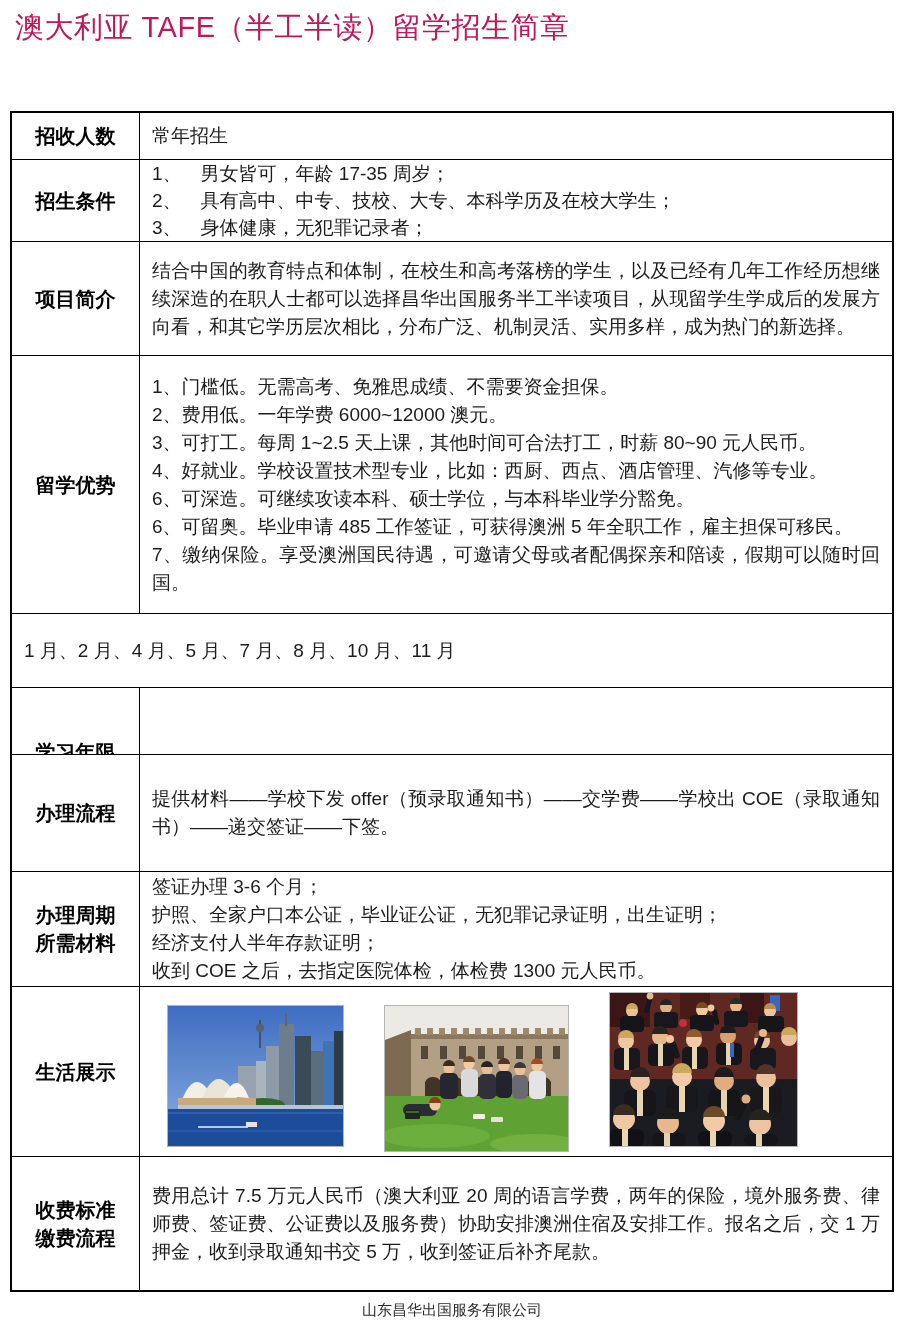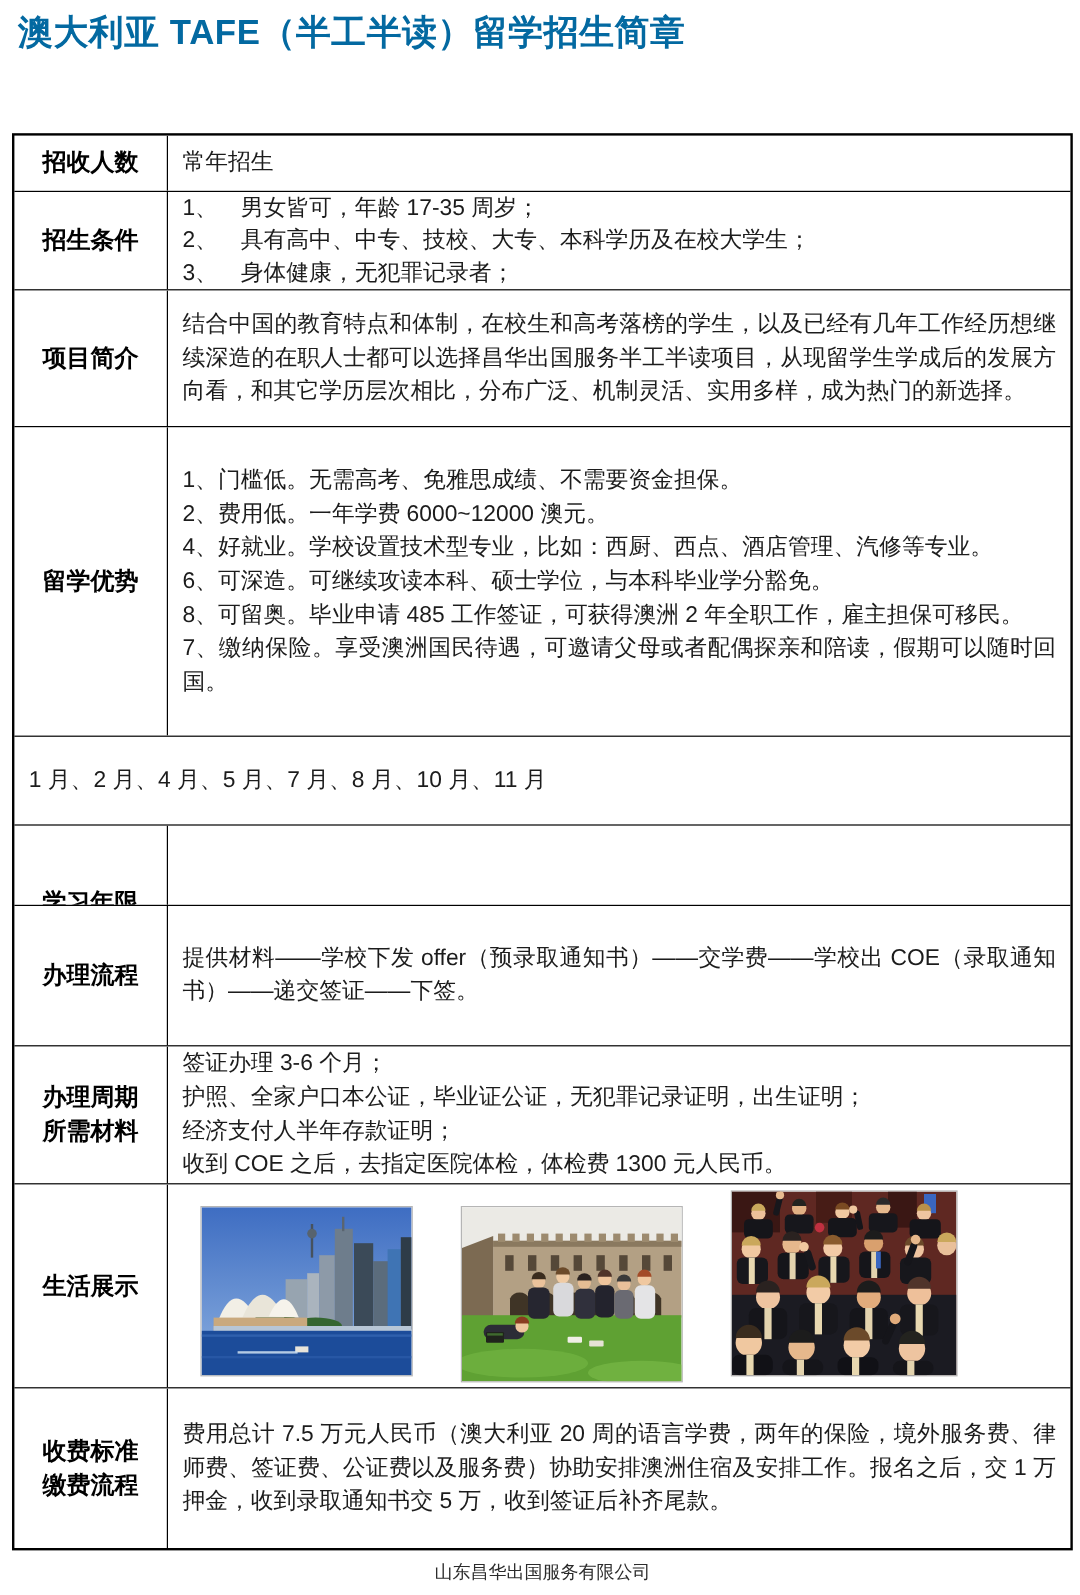"澳大利亚 TAFE（半工半读）留学招生简章" .doc-title { color: #0369a1 -> #be185d; font-weight: bold -> normal }
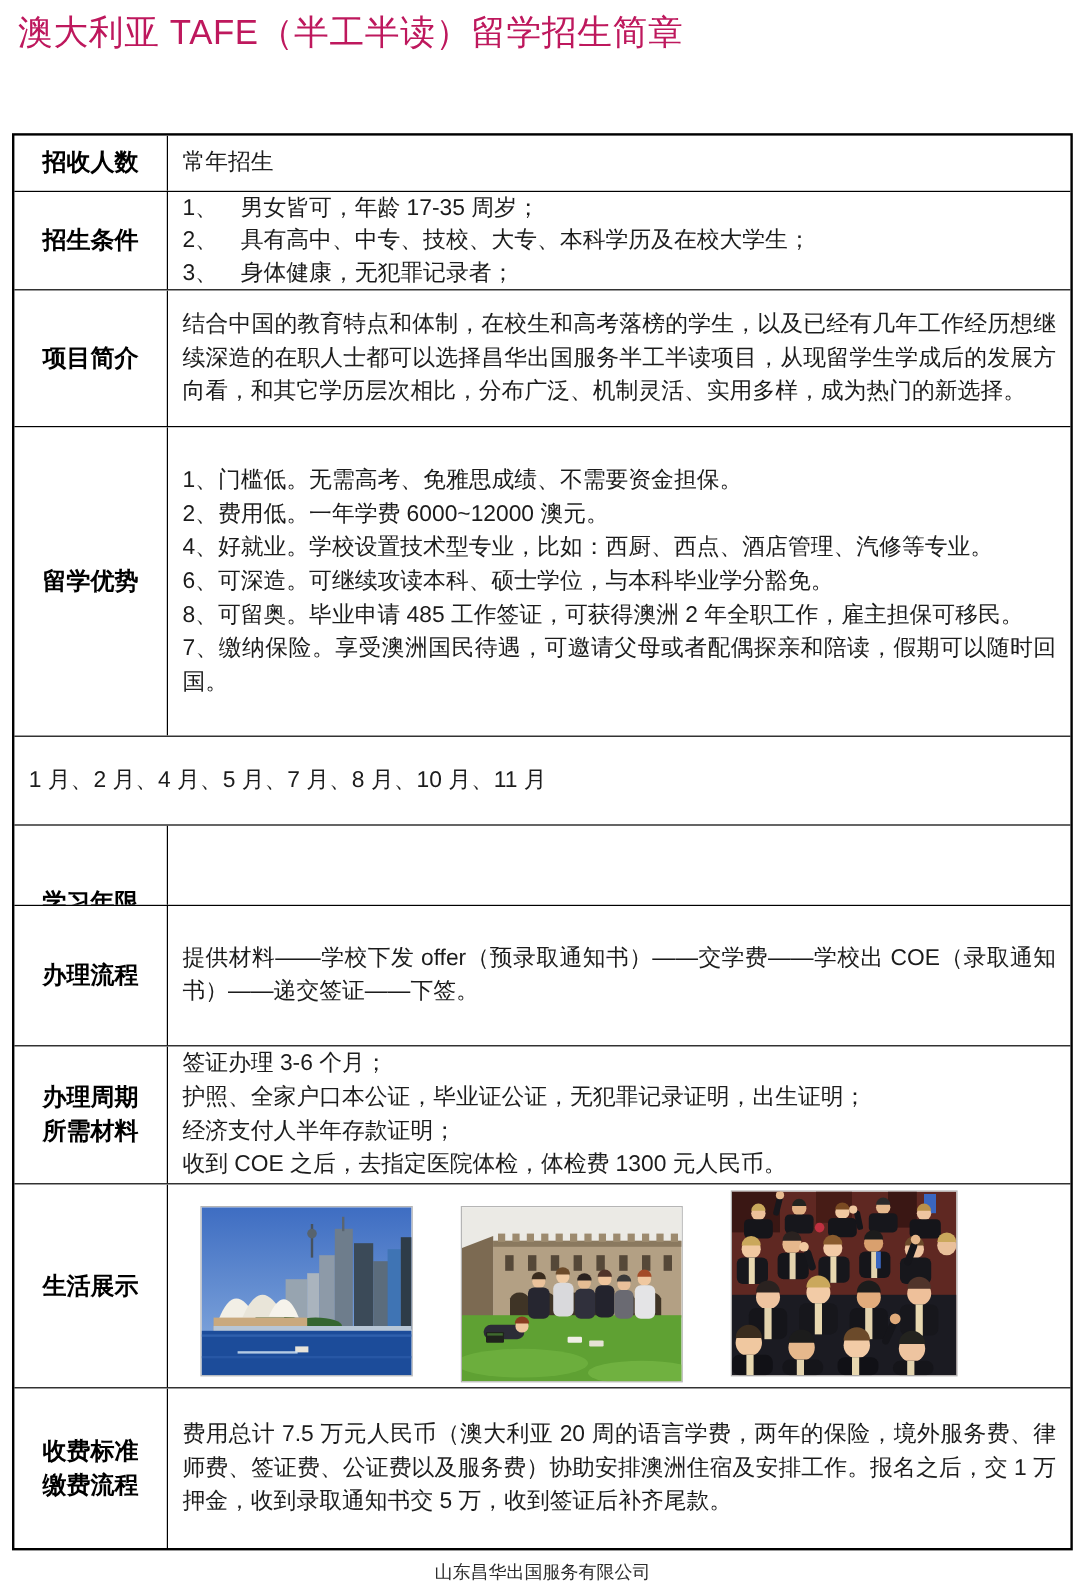"3、可打工。每周 1~2.5 天上课，其他时间可合法打工，时薪 80~90" div { html: none -> <div>3、可打工。每周 1~2.5 天上课，其他时间可合法打工，时薪 80~90 元人民币。</div> }
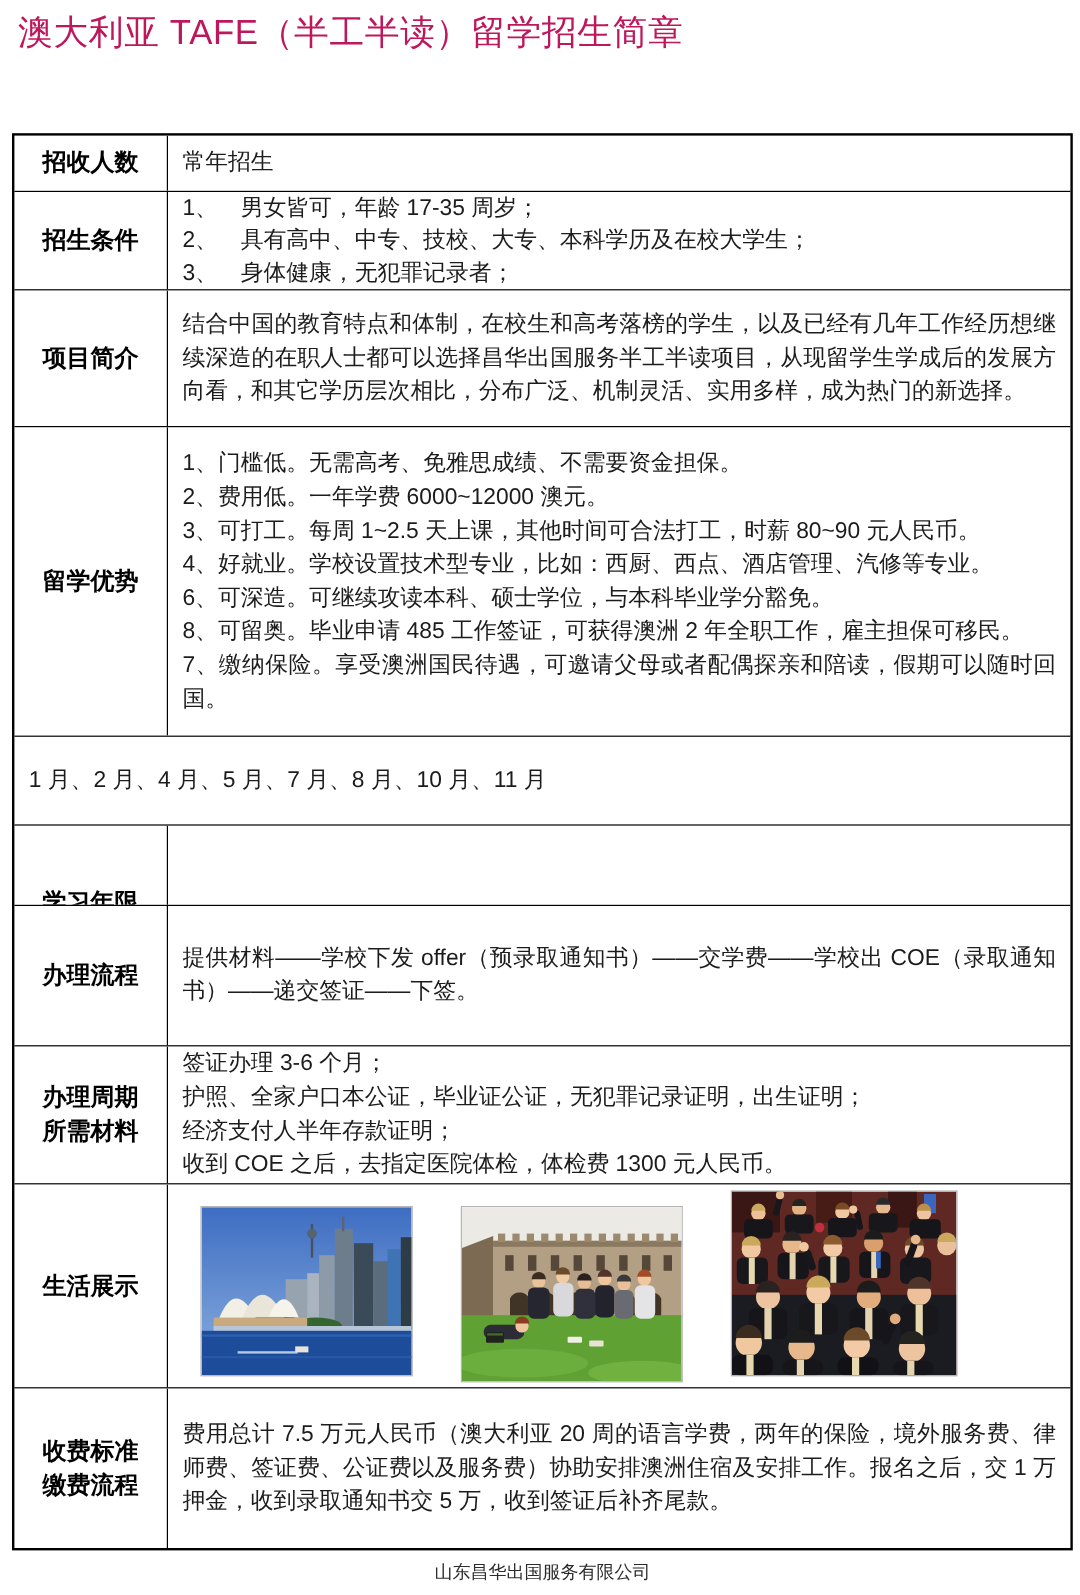"8、可留奥。毕业申请 485 工作签证，可获得澳洲 2" div { text: 8、可留奥。毕业申请 485 工作签证，可获得澳洲 2 -> 6、可留奥。毕业申请 485 工作签证，可获得澳洲 5 }
